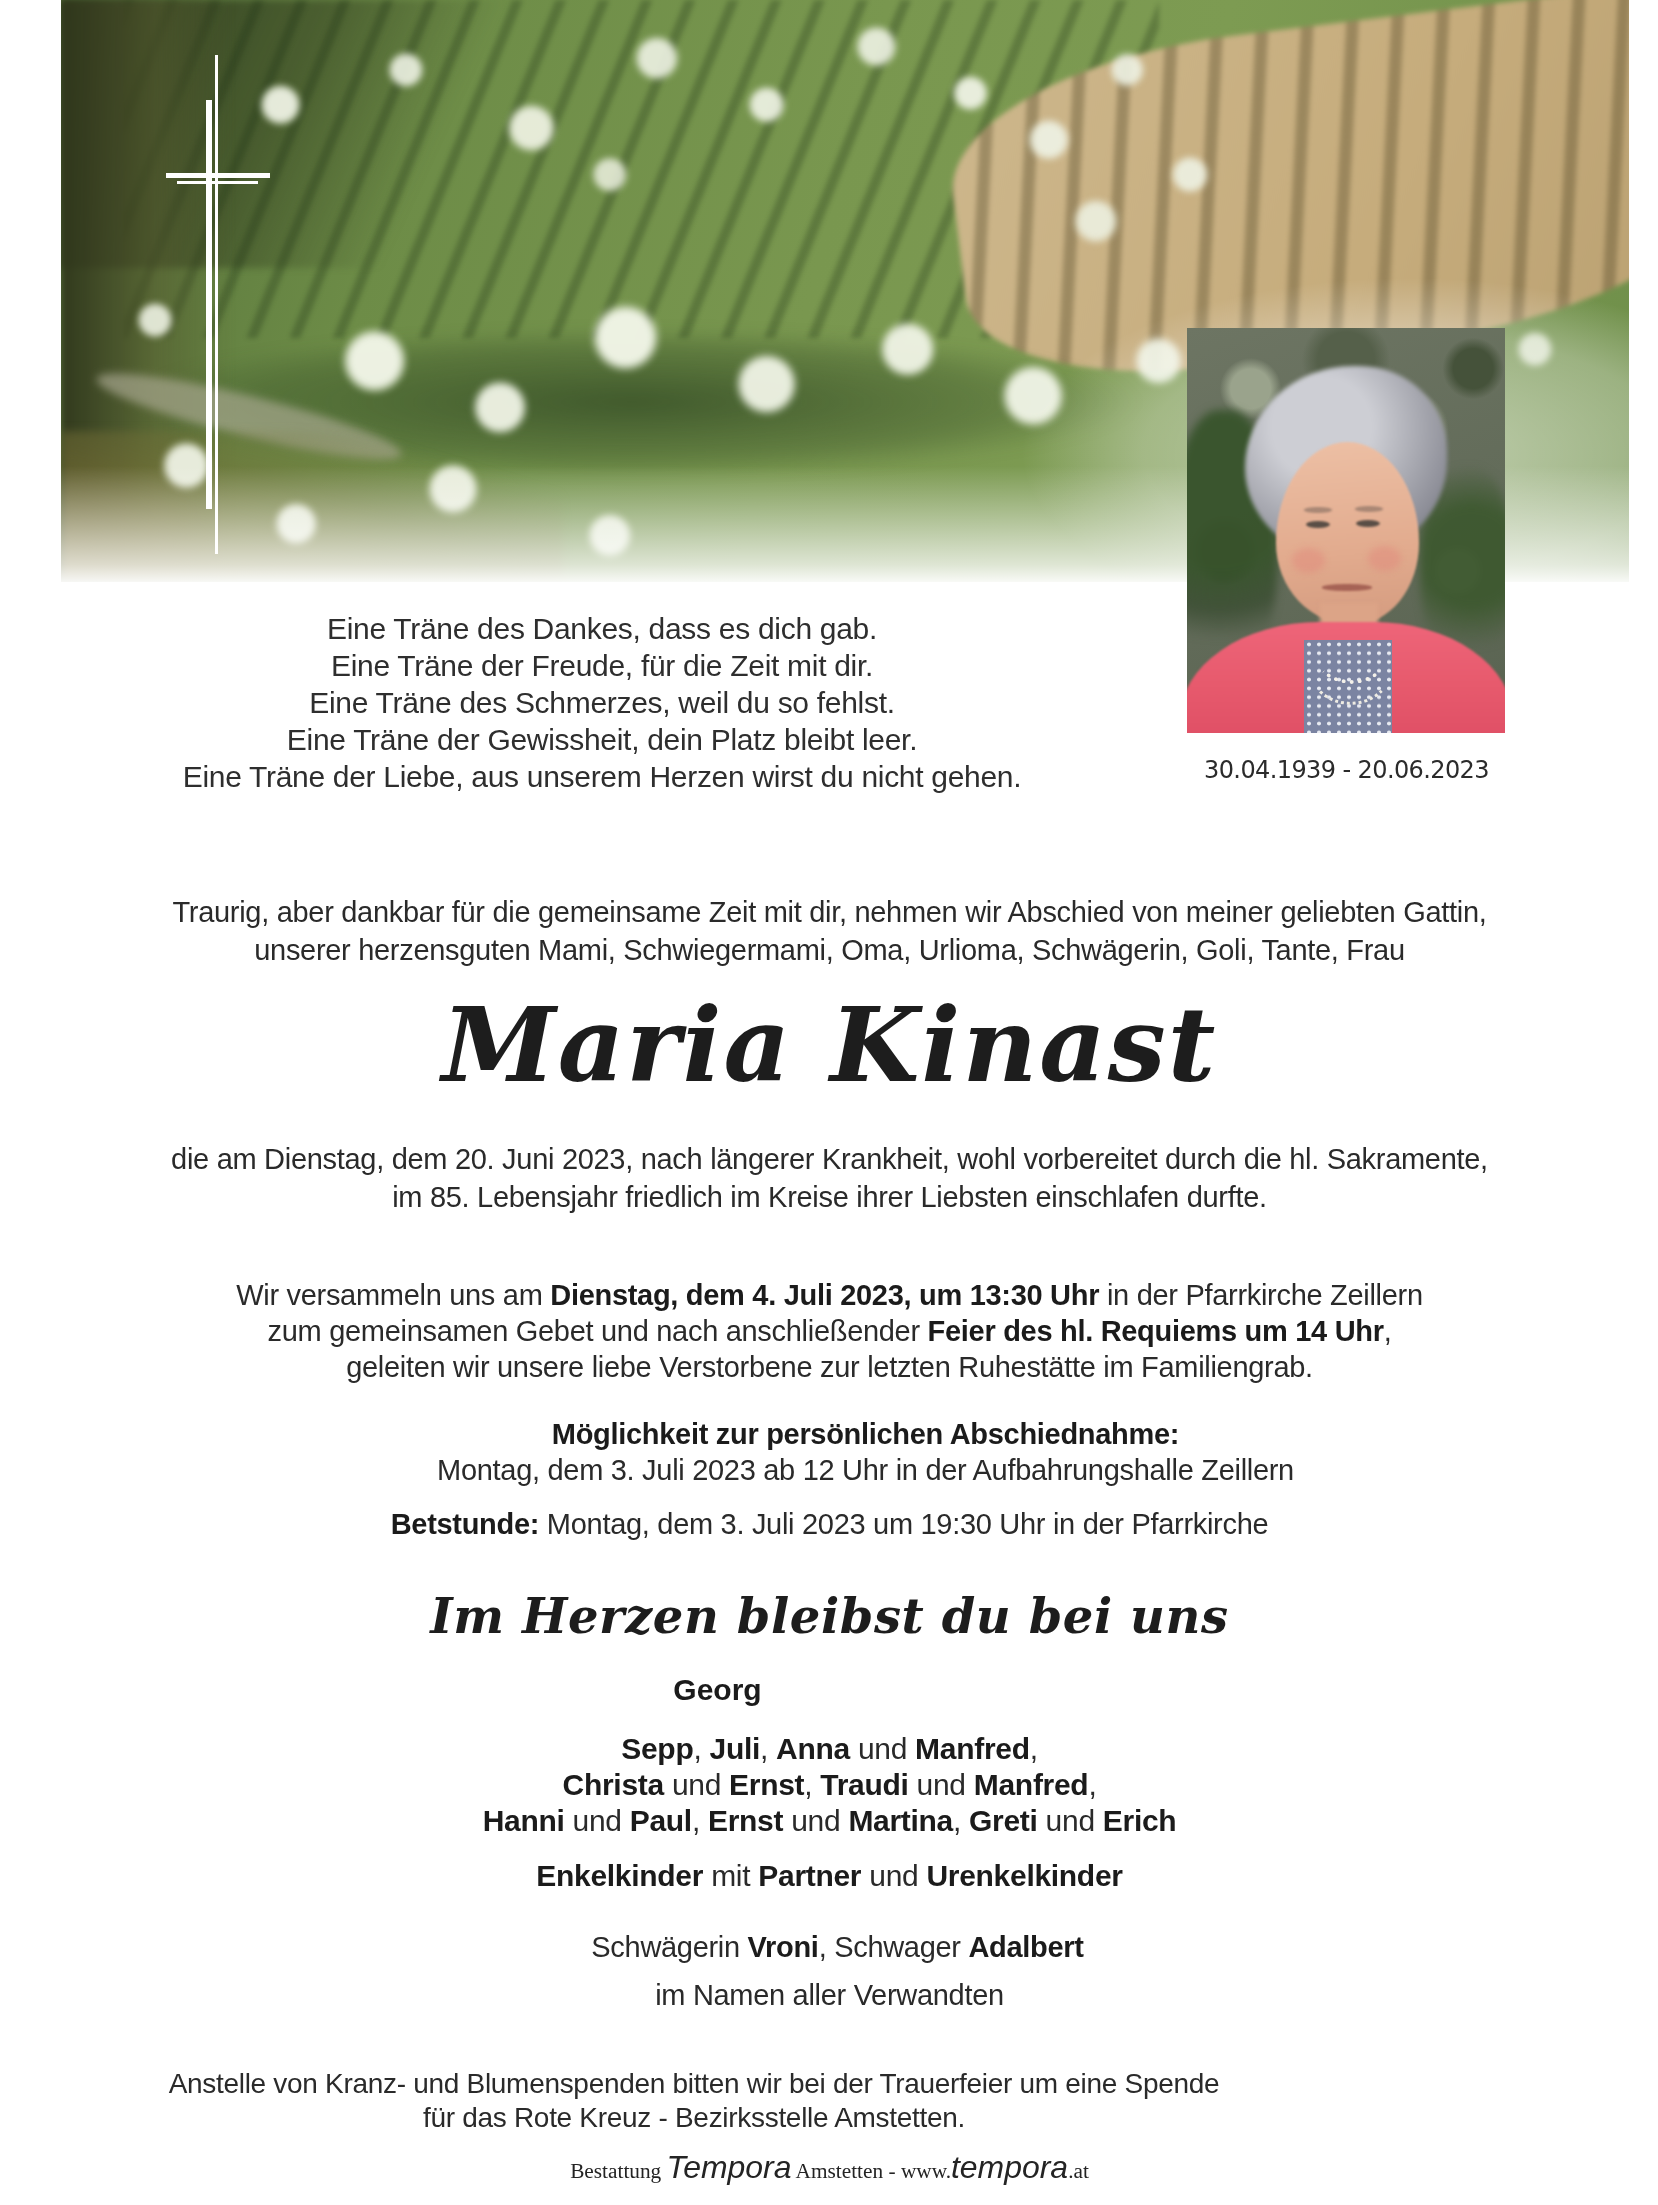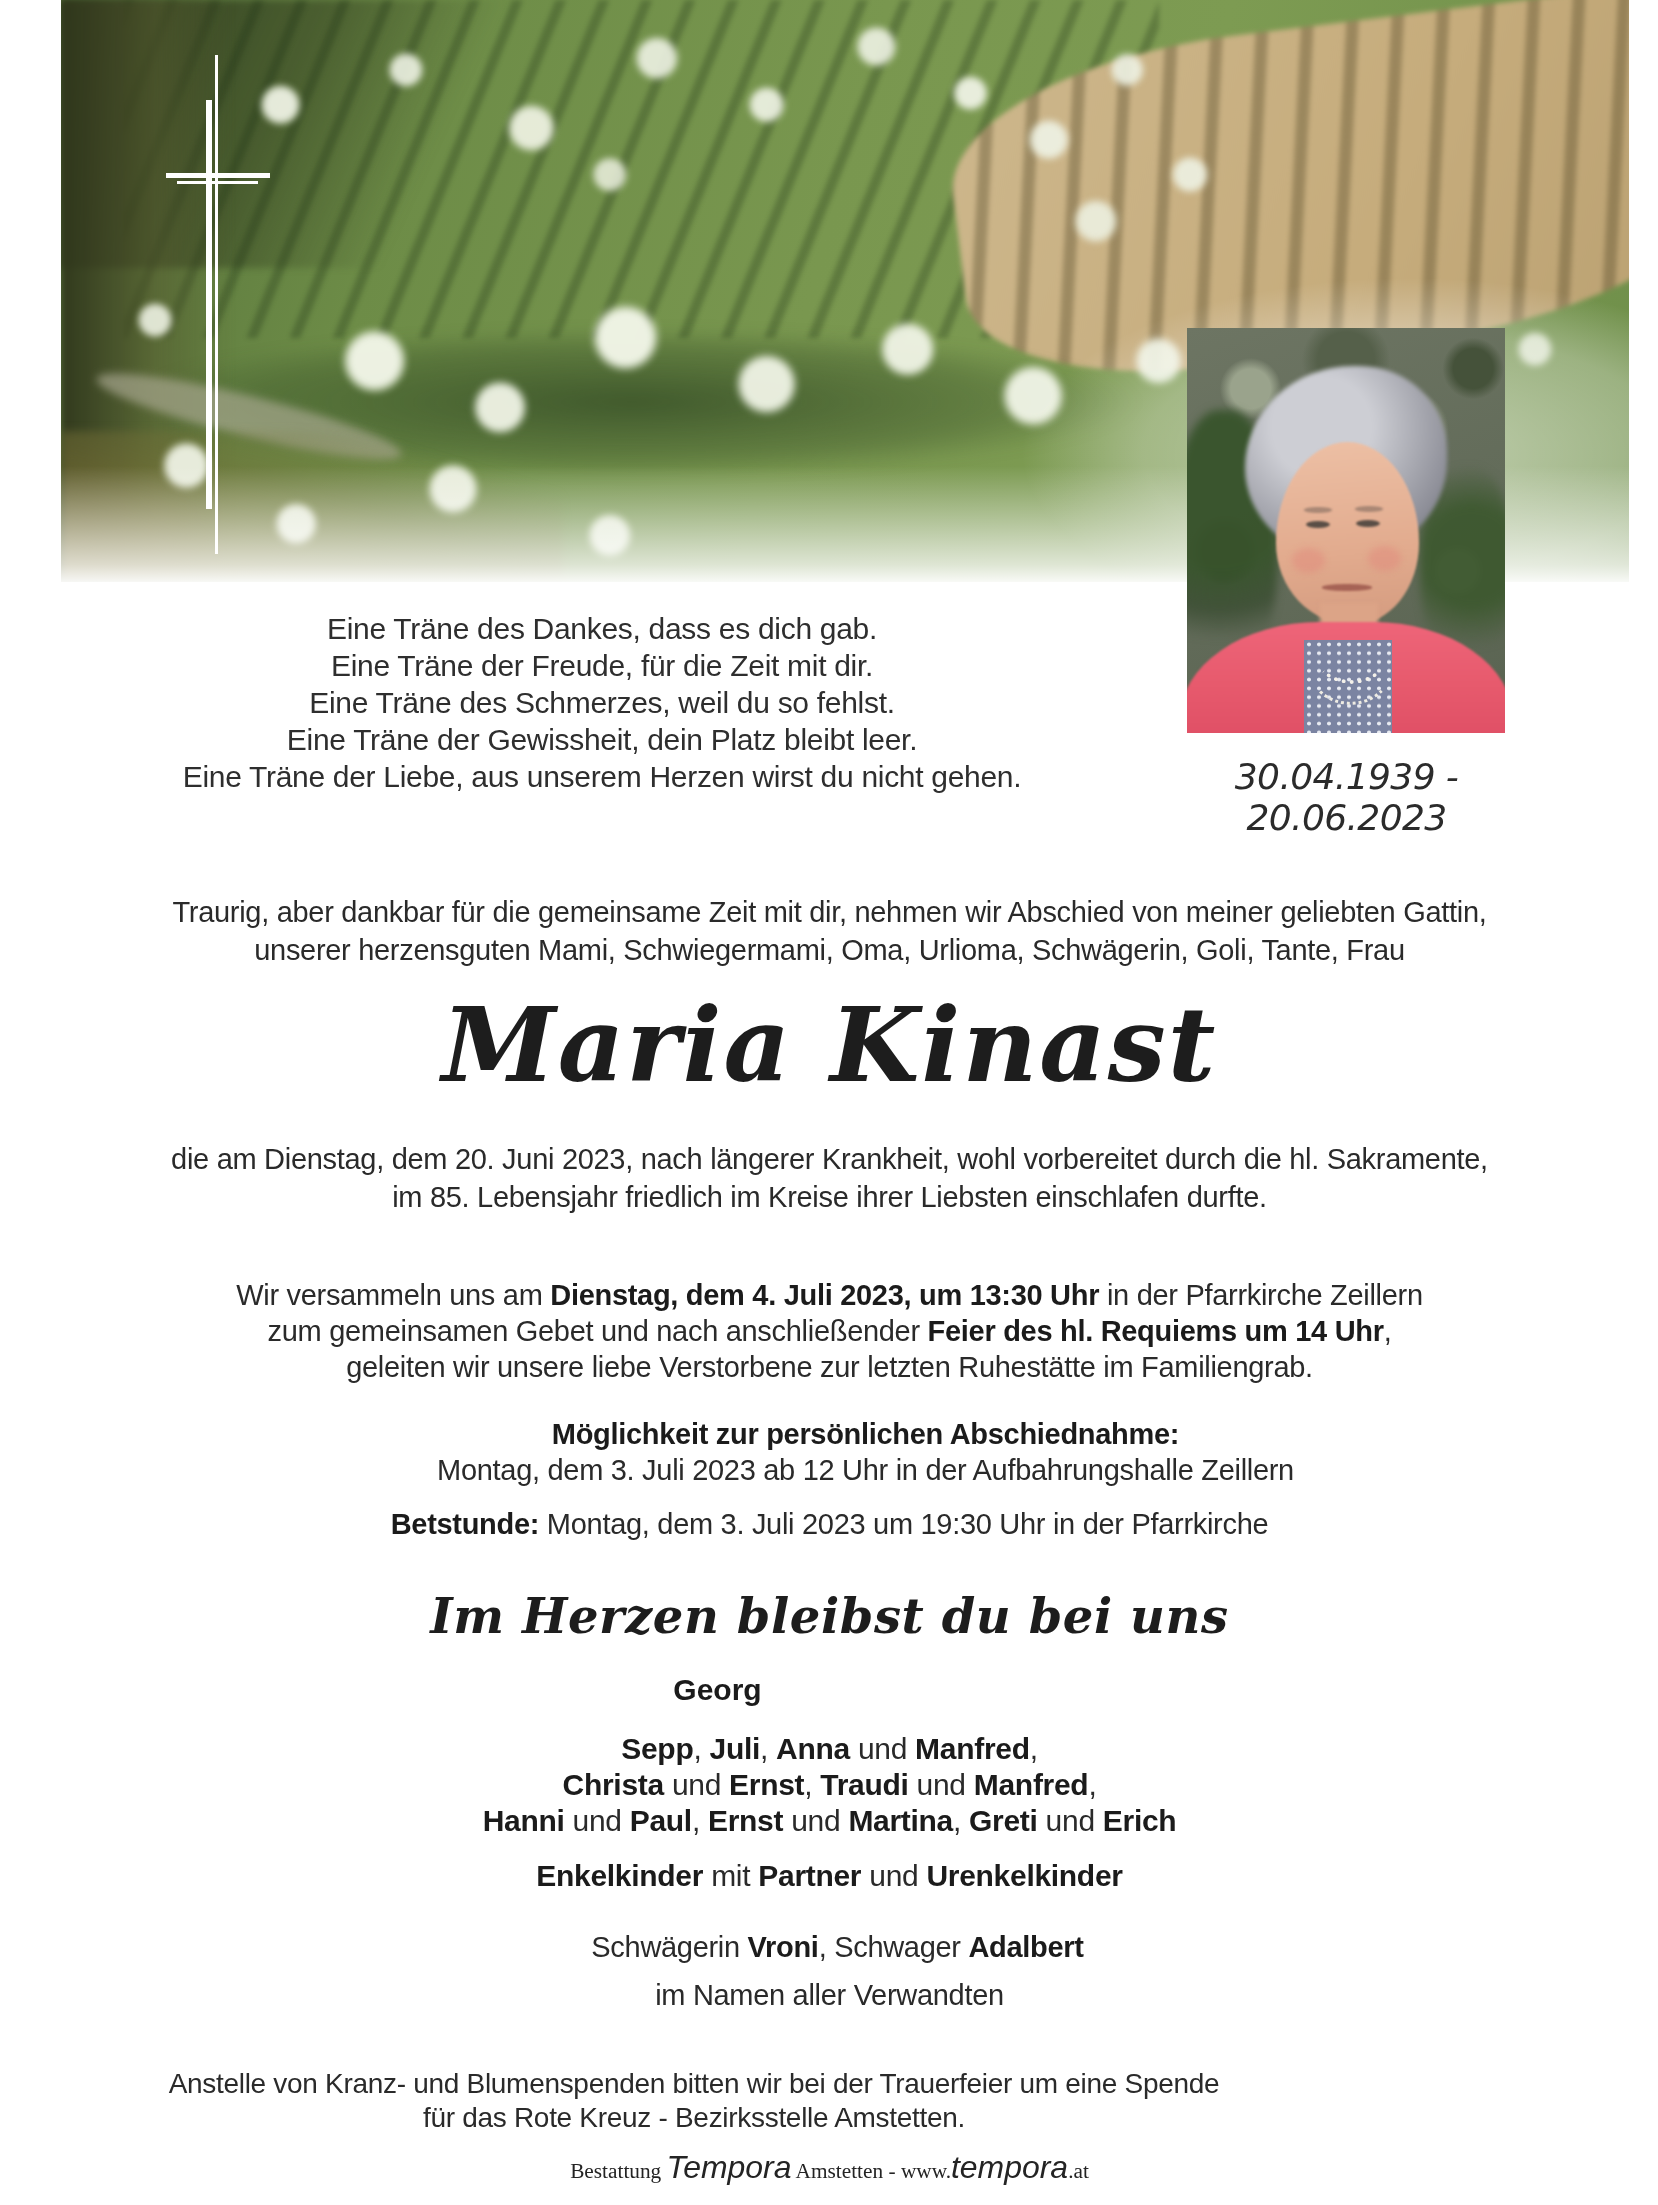"30.04.1939 - 20.06.2023" .dates { font-size: 36px -> 24px; font-style: italic -> none }
